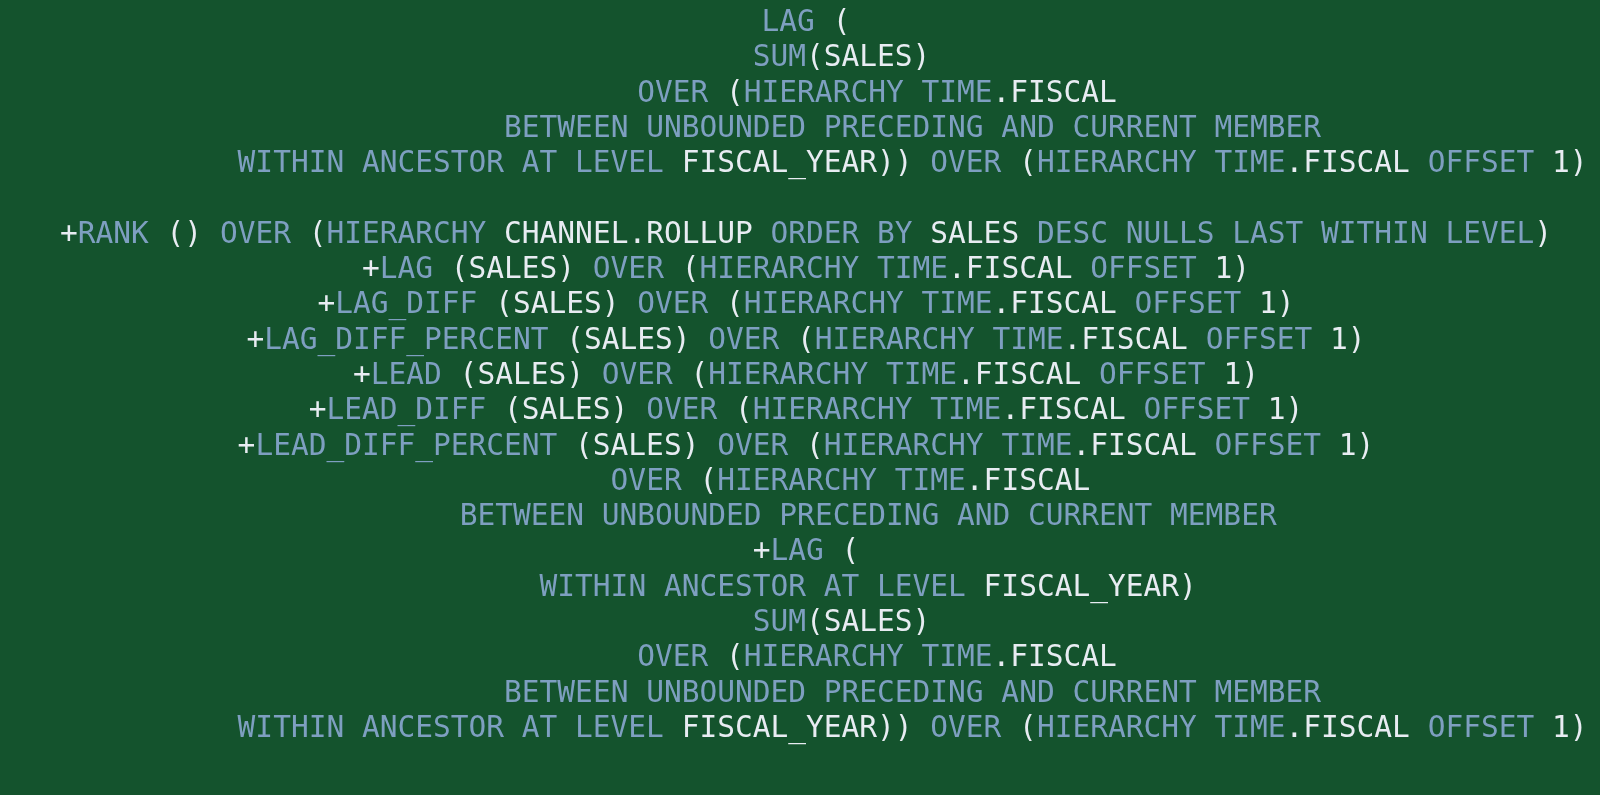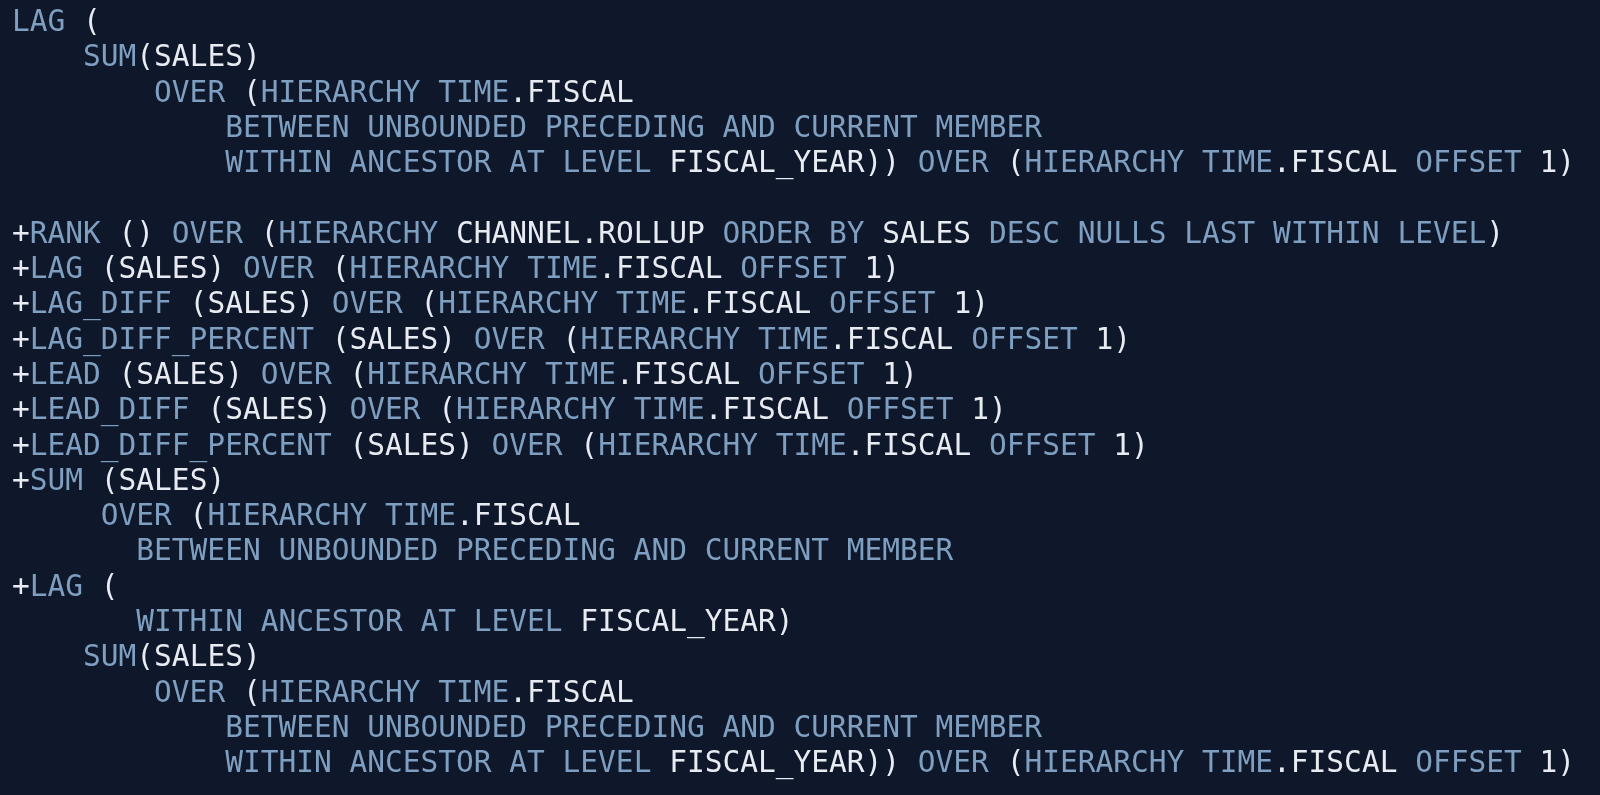"LAG (" #code-view { background: #0f172a -> #14532d; text-align: none -> center }
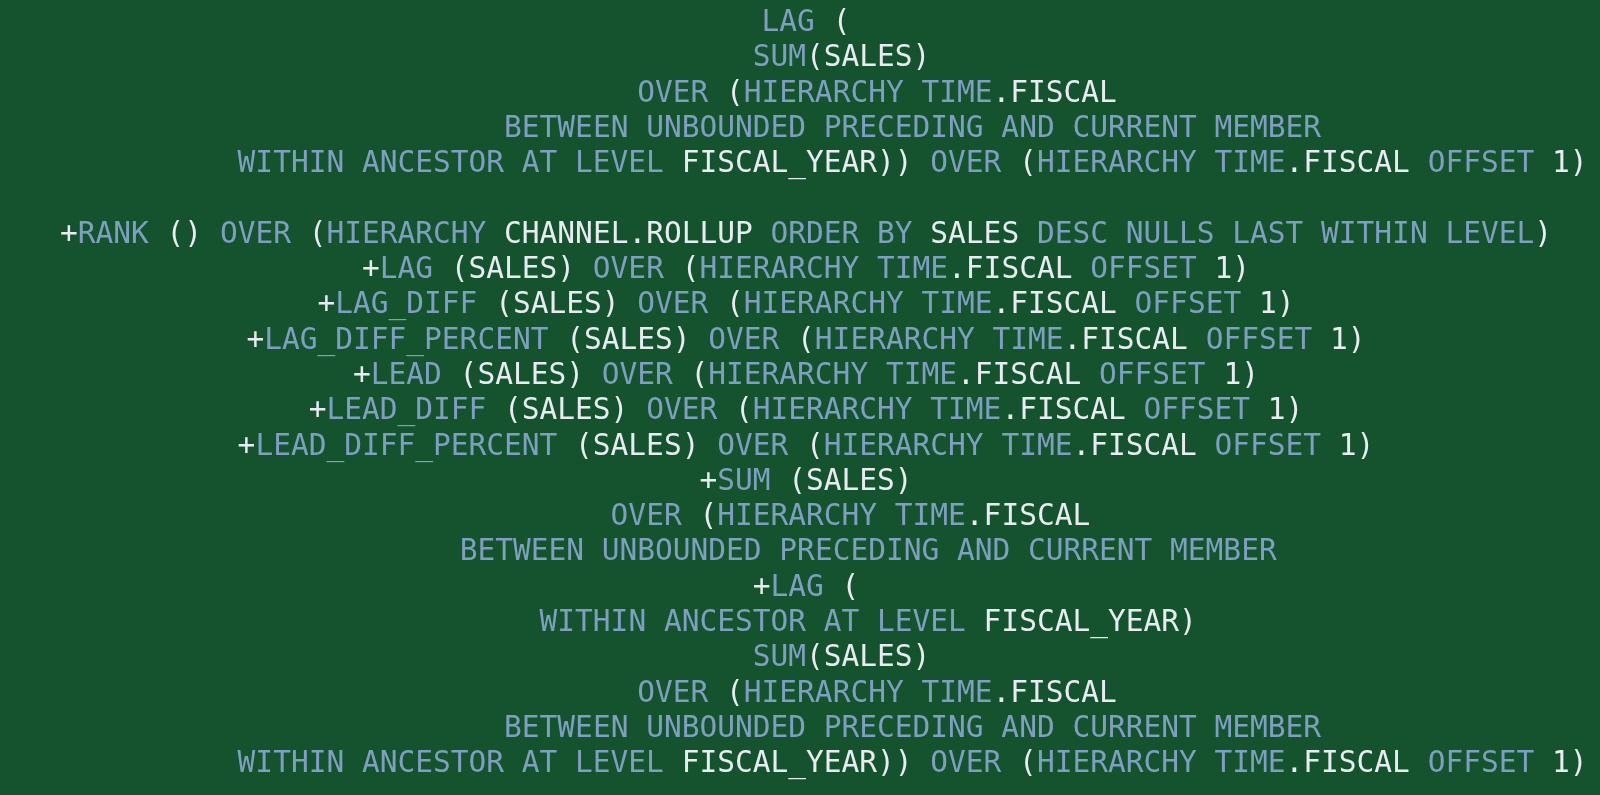"+SUM (SALES)" div.code-line { html: <div><span>+</span><span>SUM</span><span> (SALES)</span></div> -> none }
